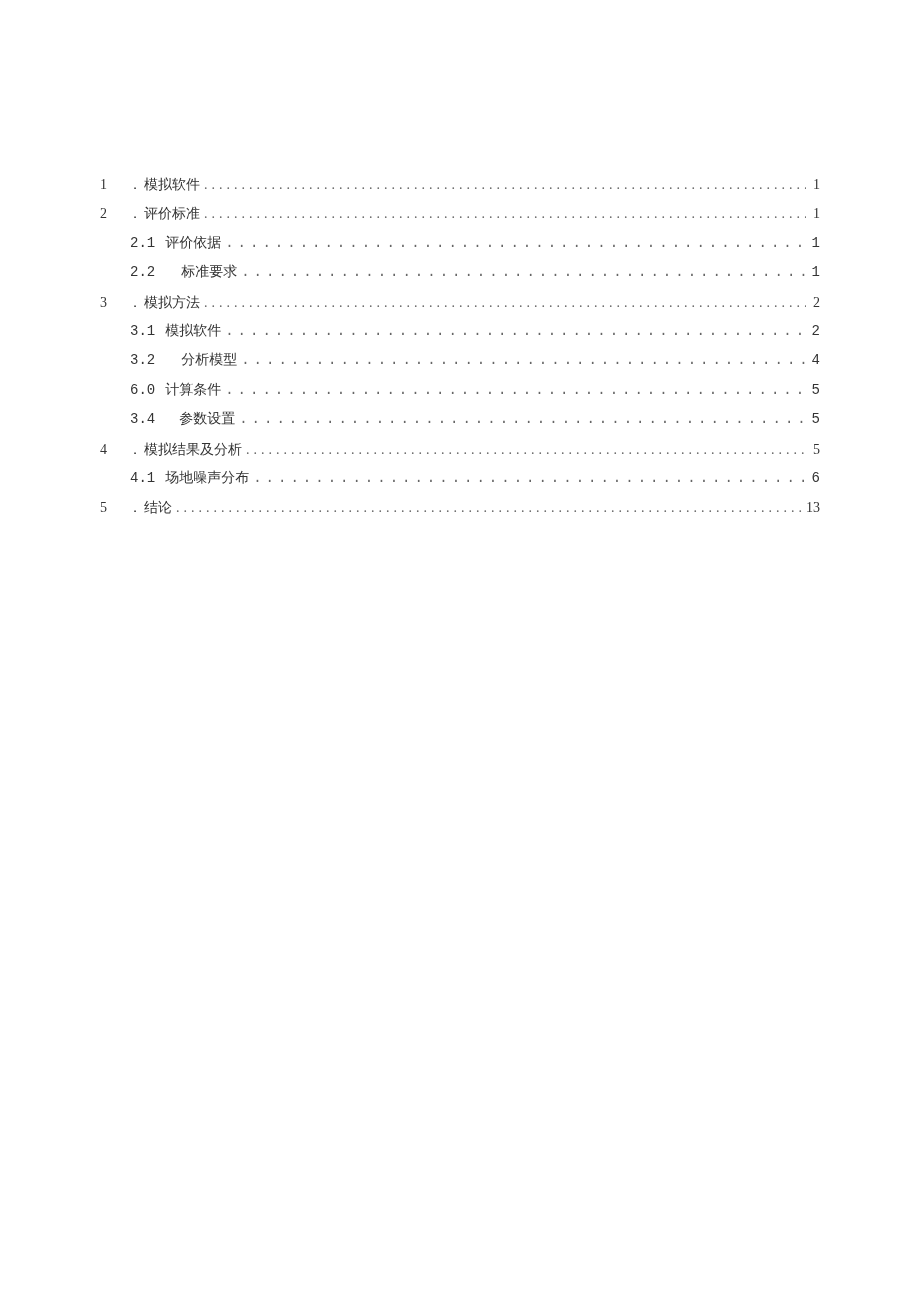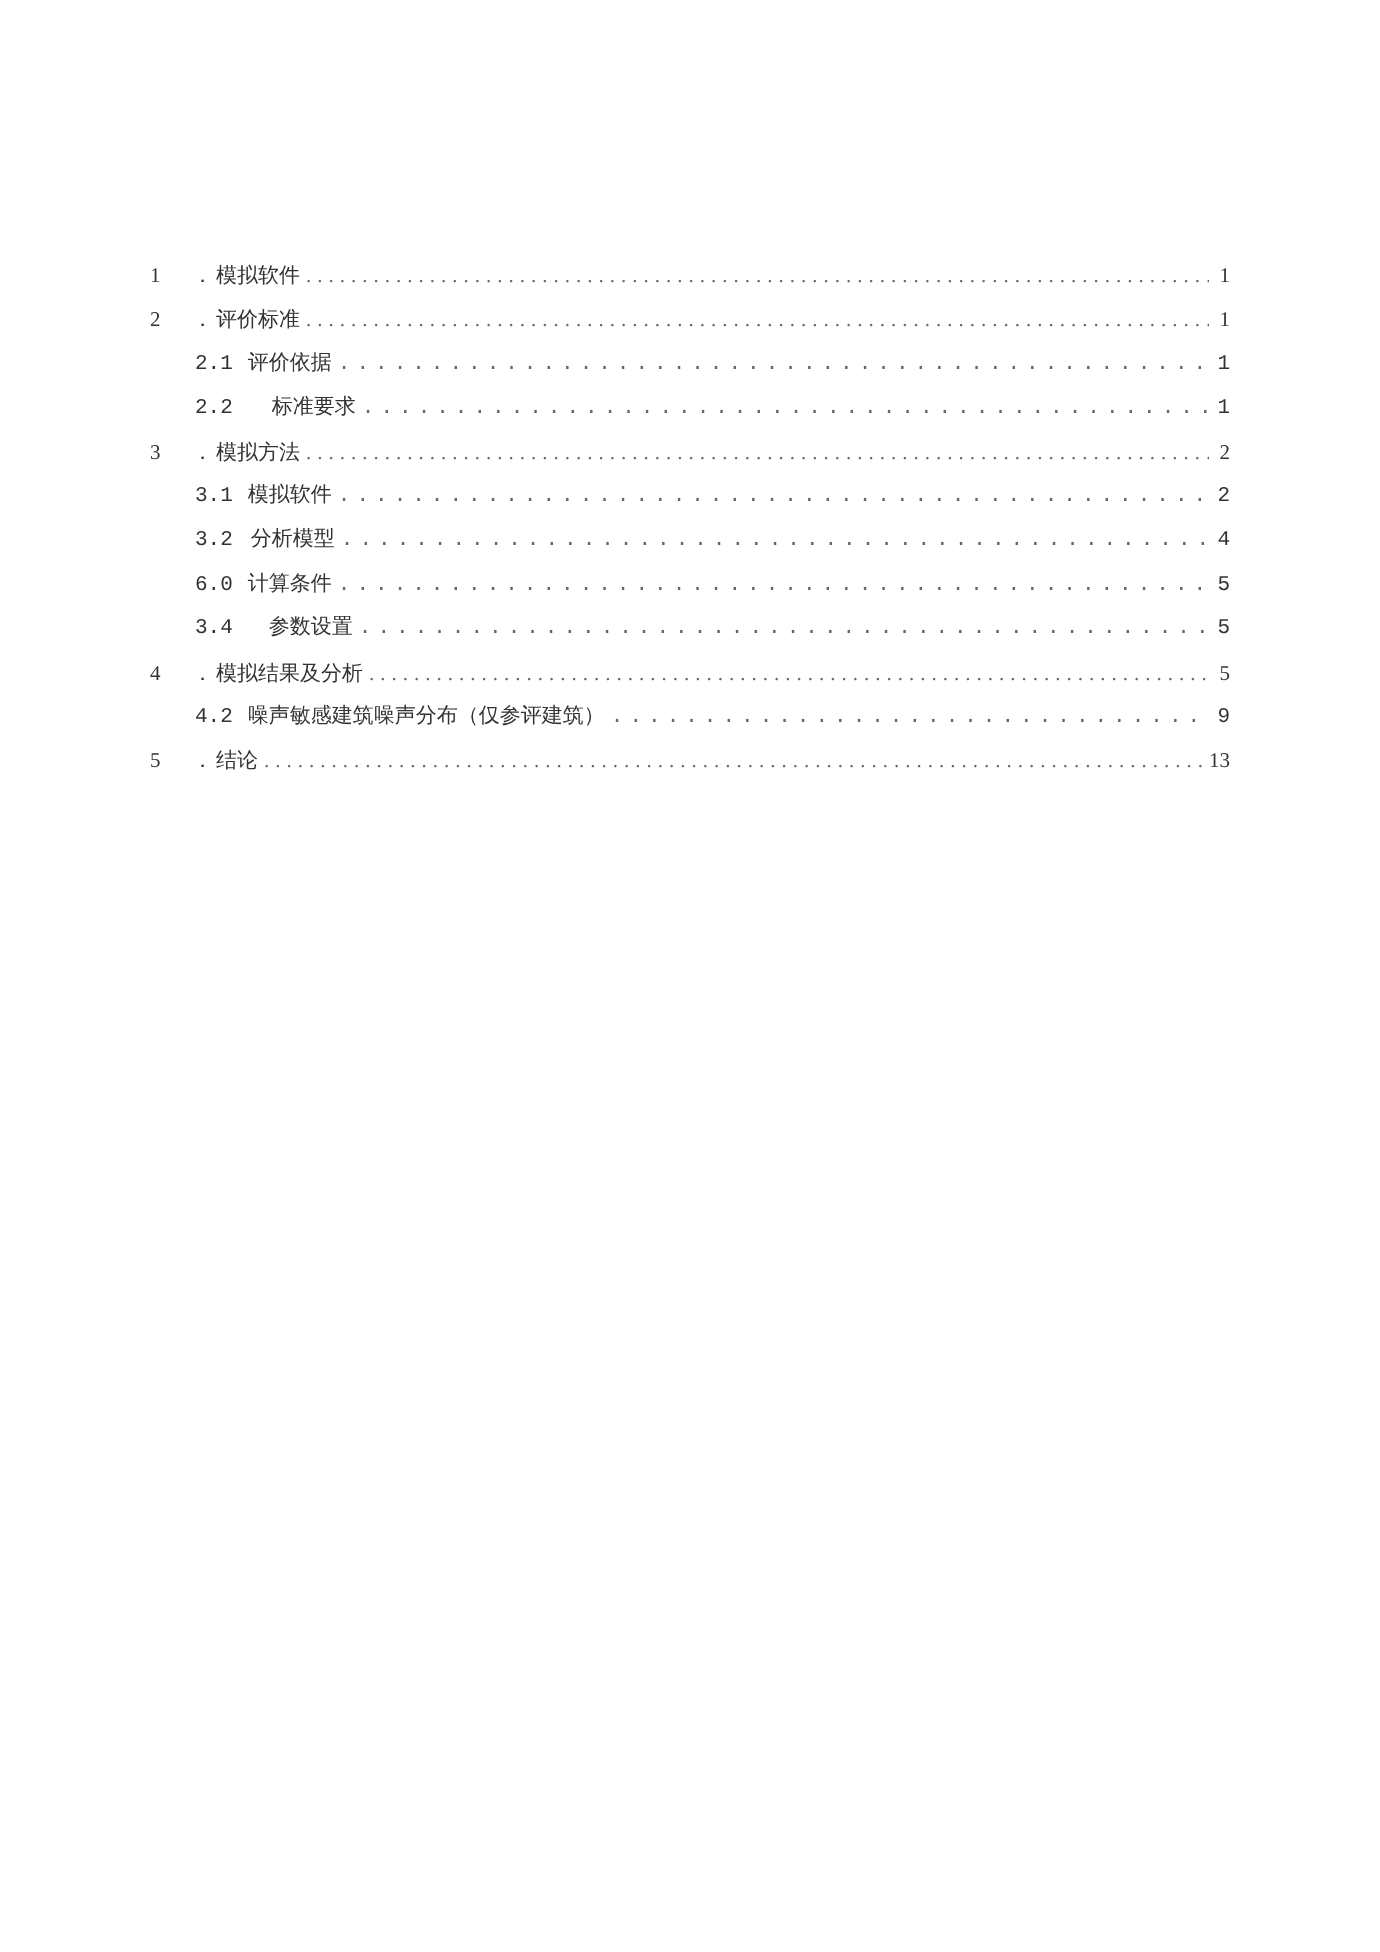"分析模型" span.toc-title { margin-left: 12px -> 26px }
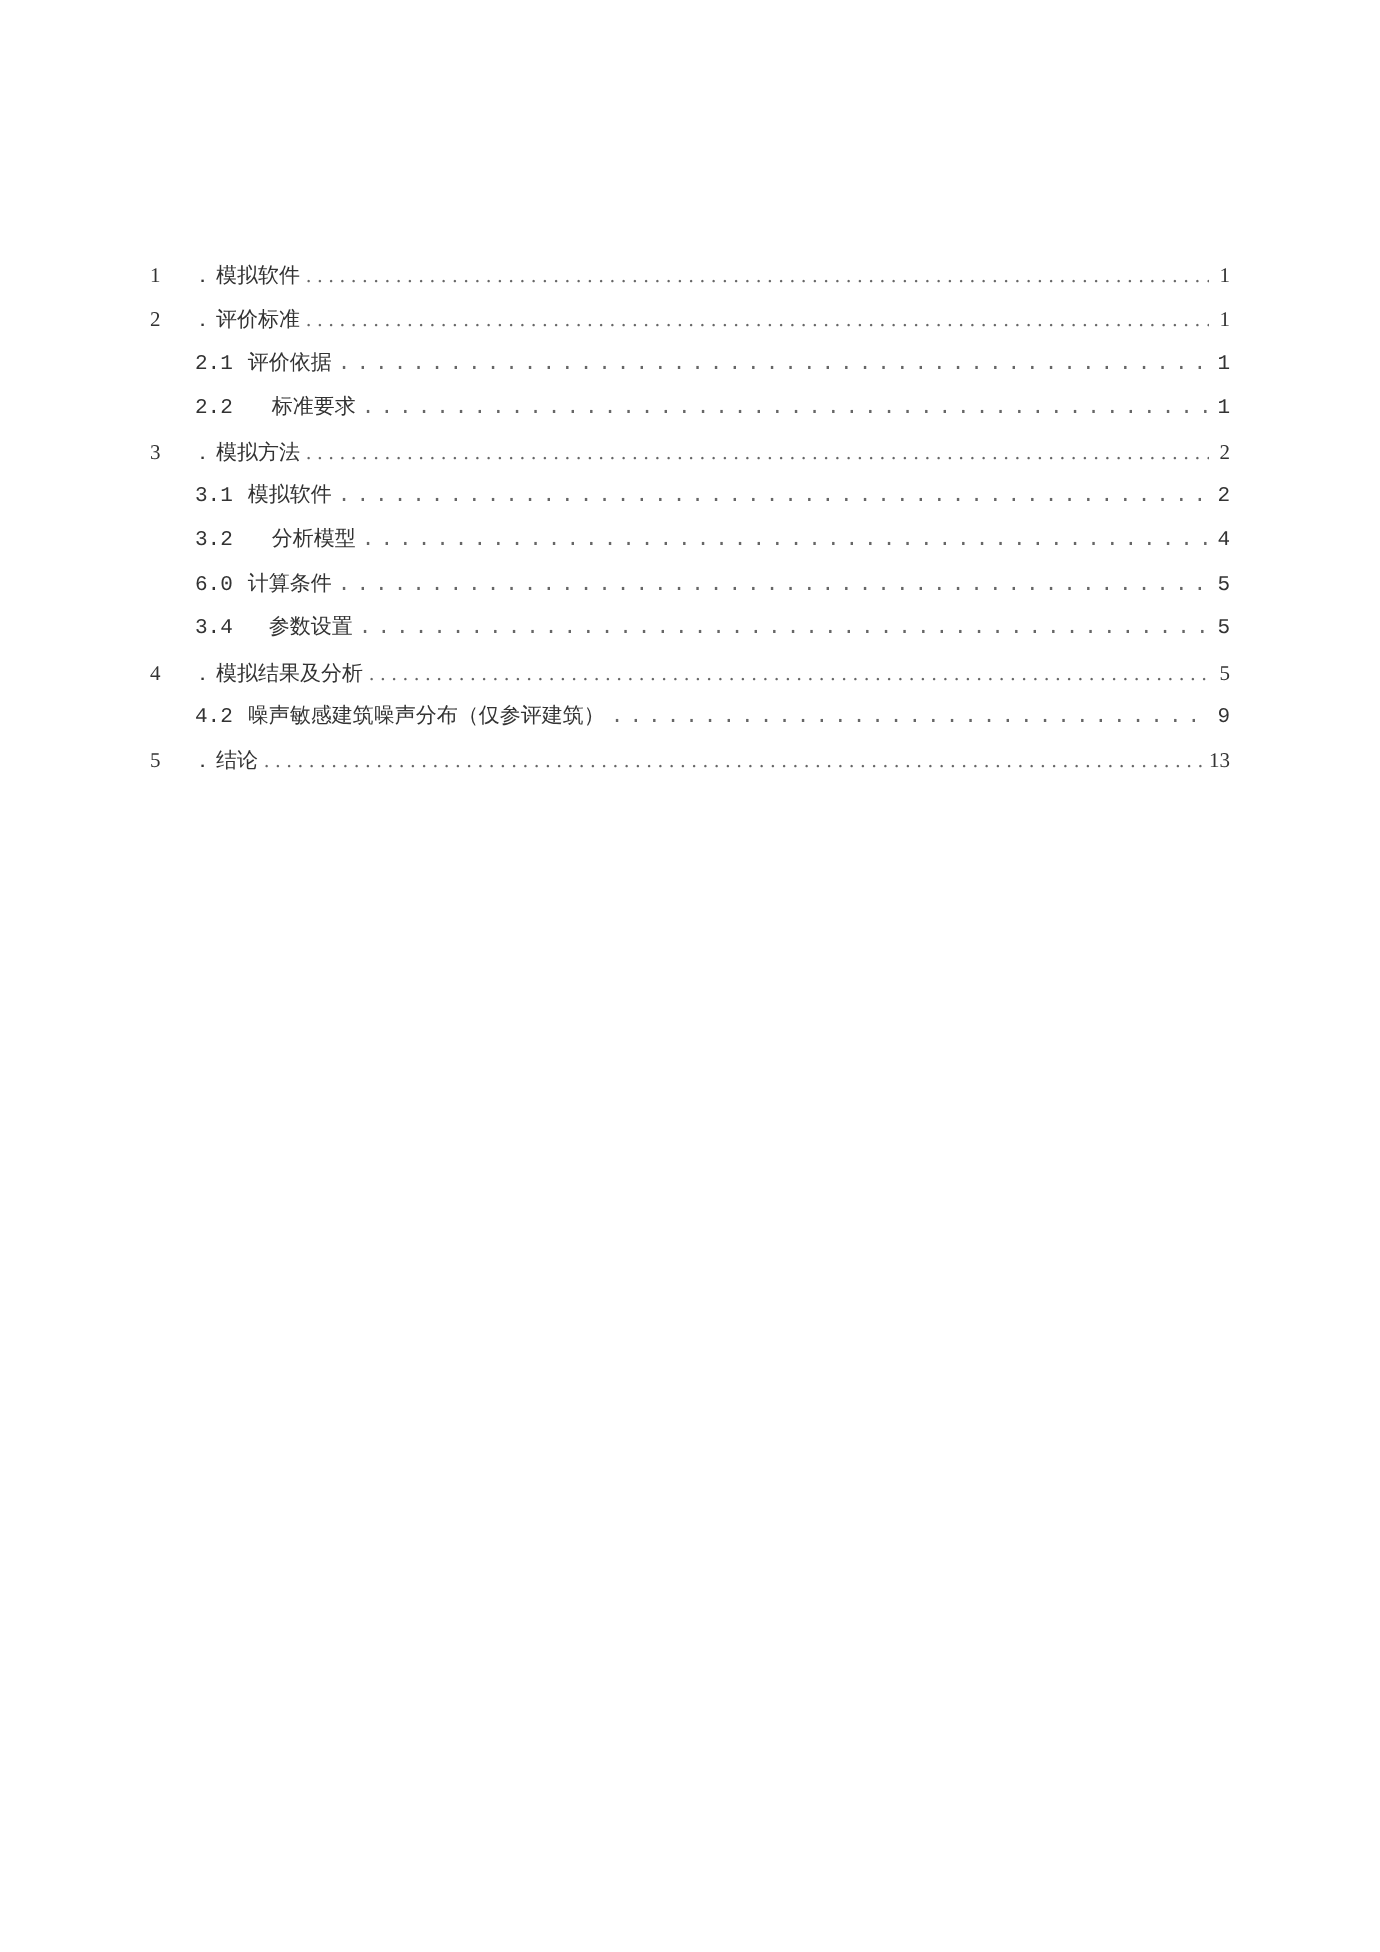"4.1" div.toc-entry { html: none -> <div> <span>4.1</span> <span>场地噪声分布</span> <span></span> <span>6</span> </div> }
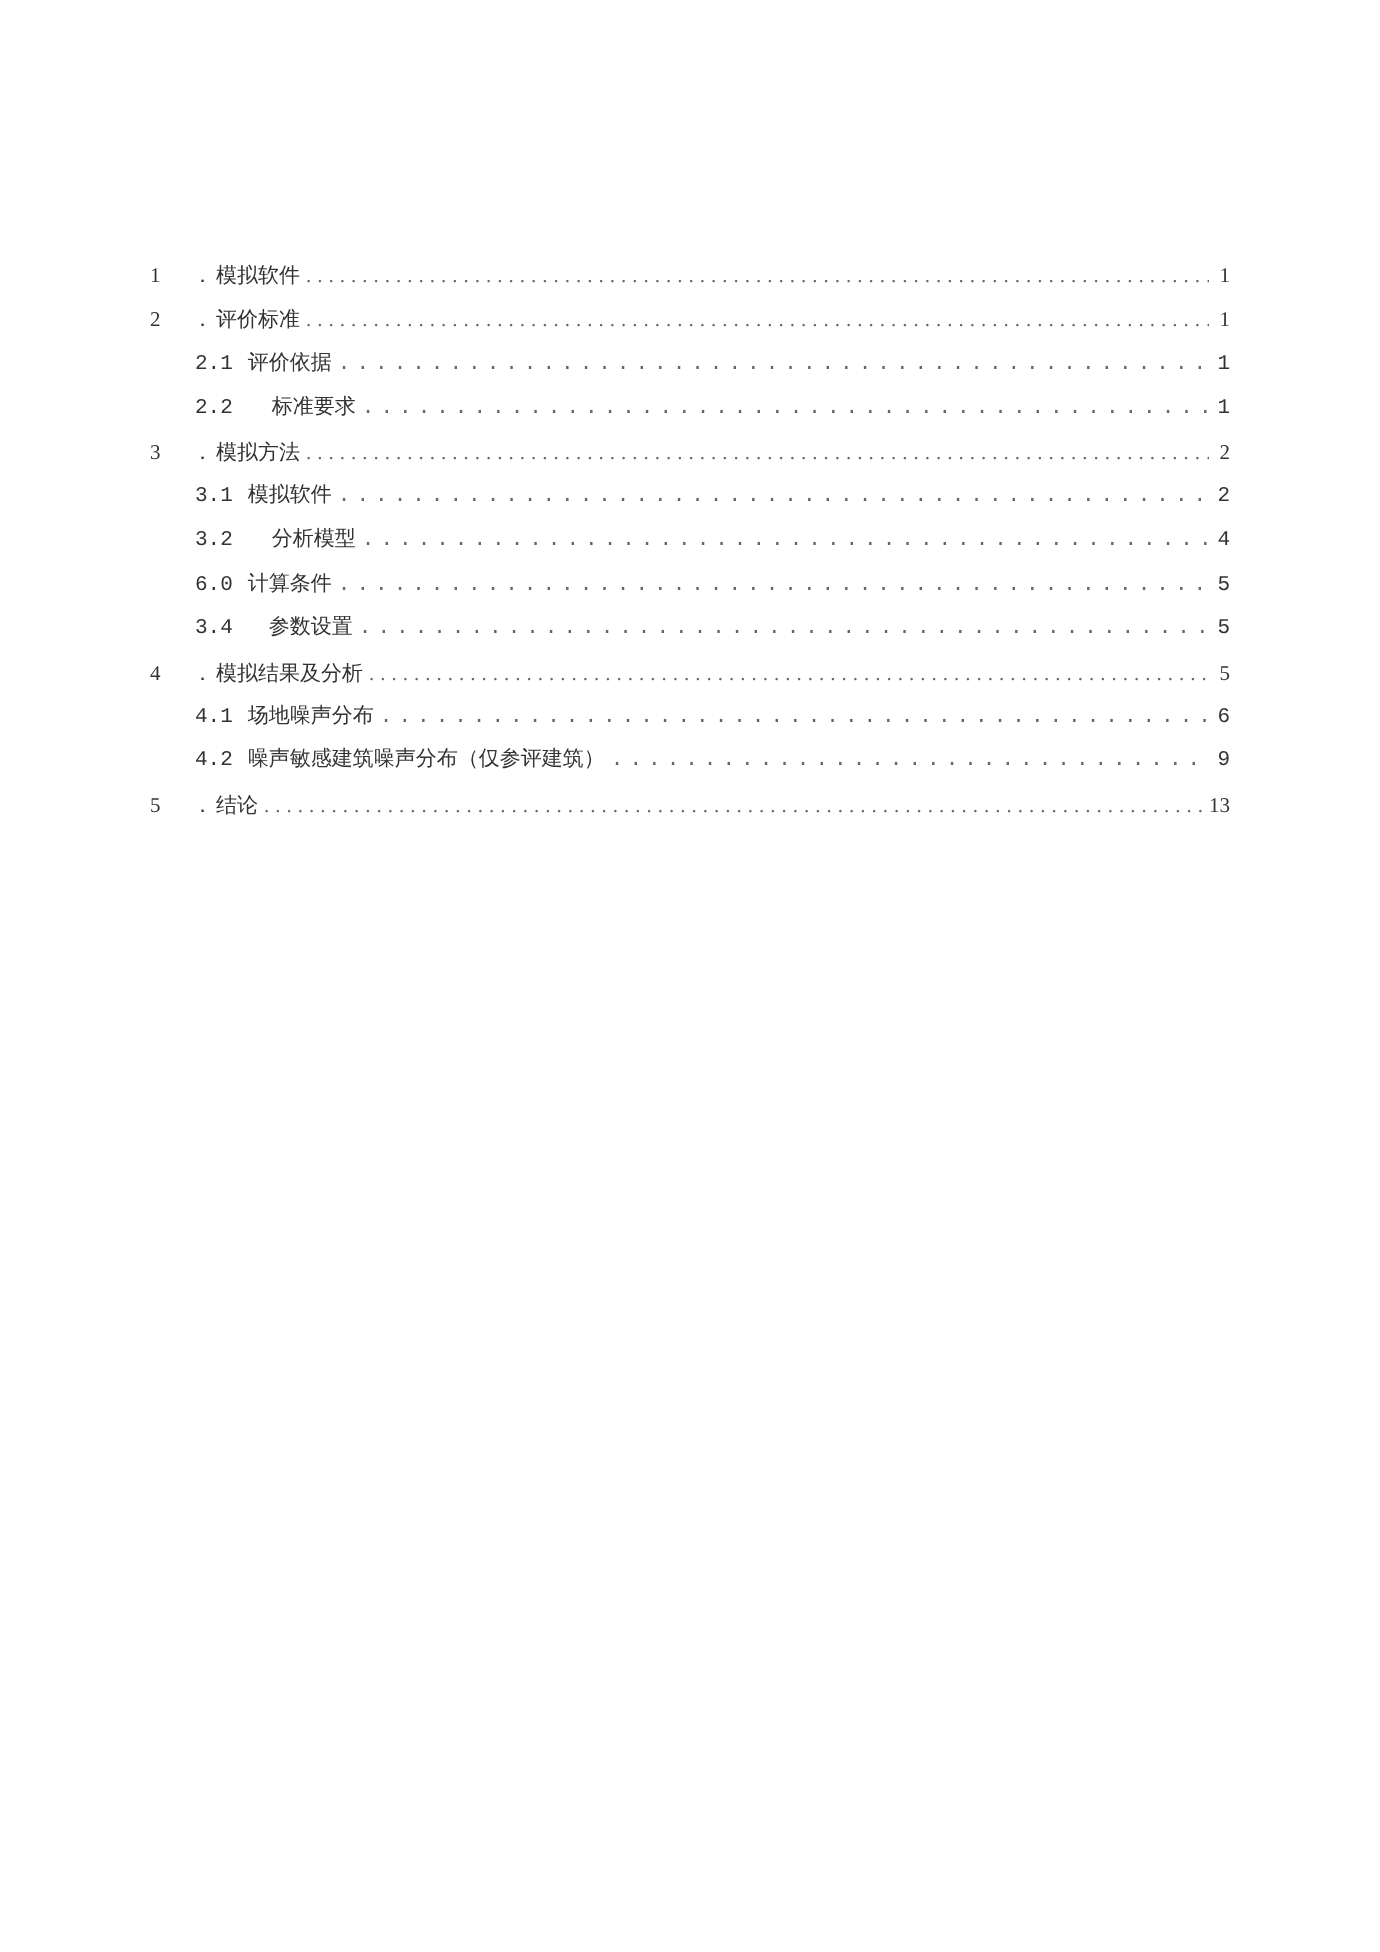"4.2" div.toc-entry { html: <div> <span>4.2</span> <span>噪声敏感建筑噪声分布（仅参评建筑）</span> <span></span> <span>9</span> </div> -> none }
